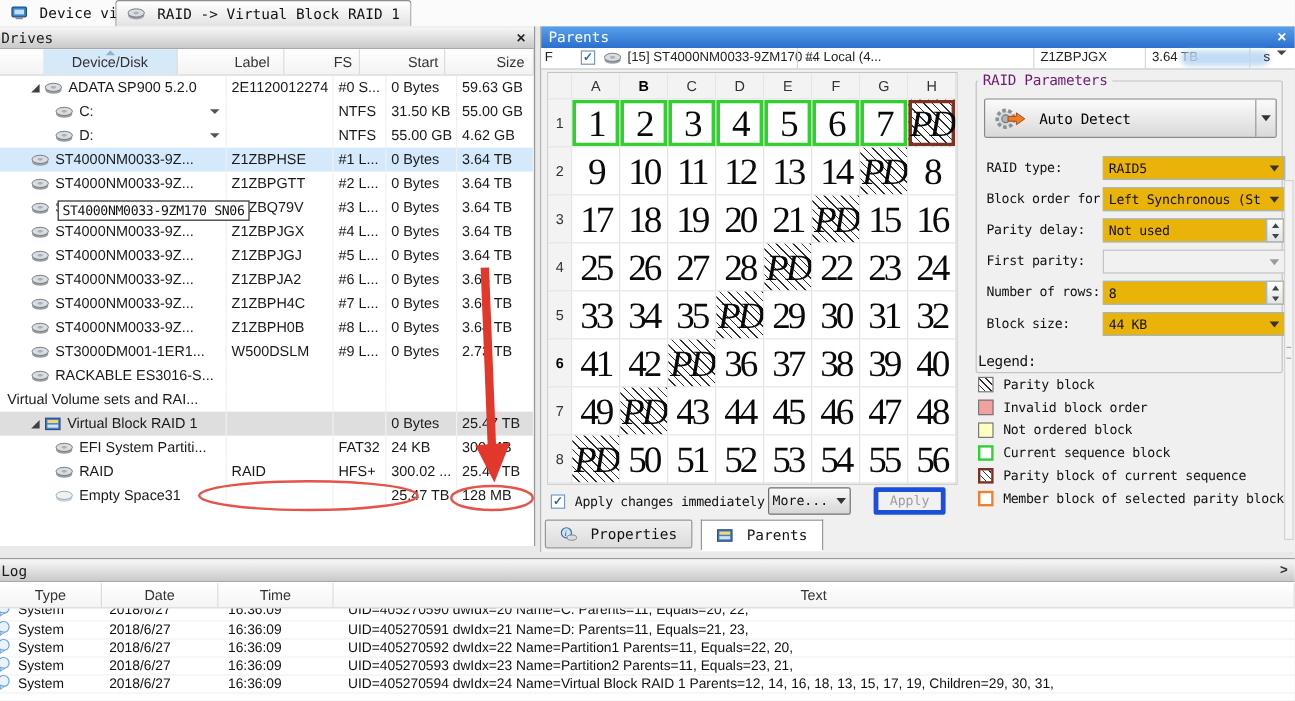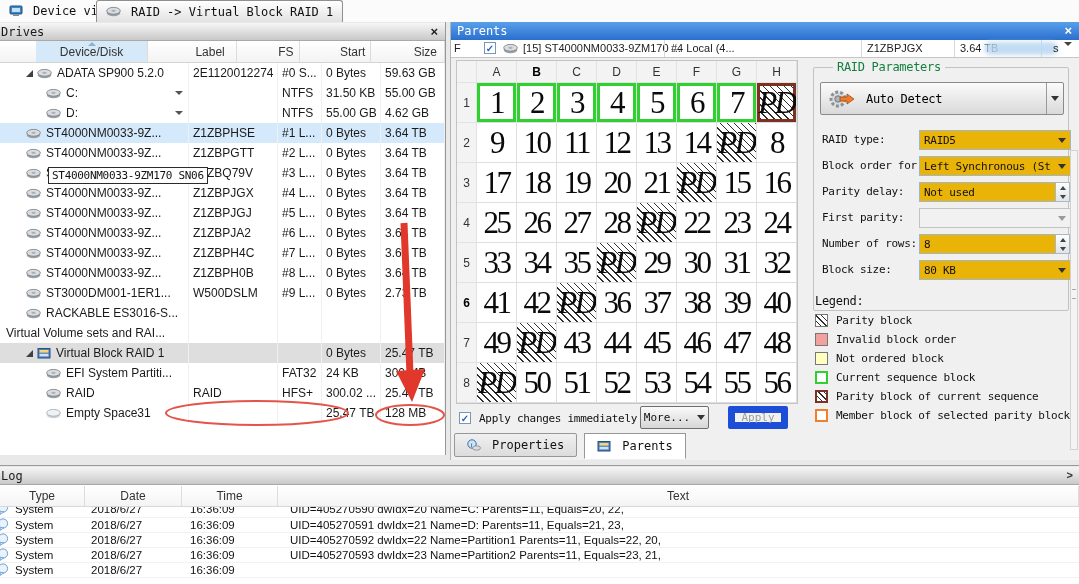"RAID Parameters" .gbox-label { color: #15803d -> #701a75; left: 19px -> 1px }
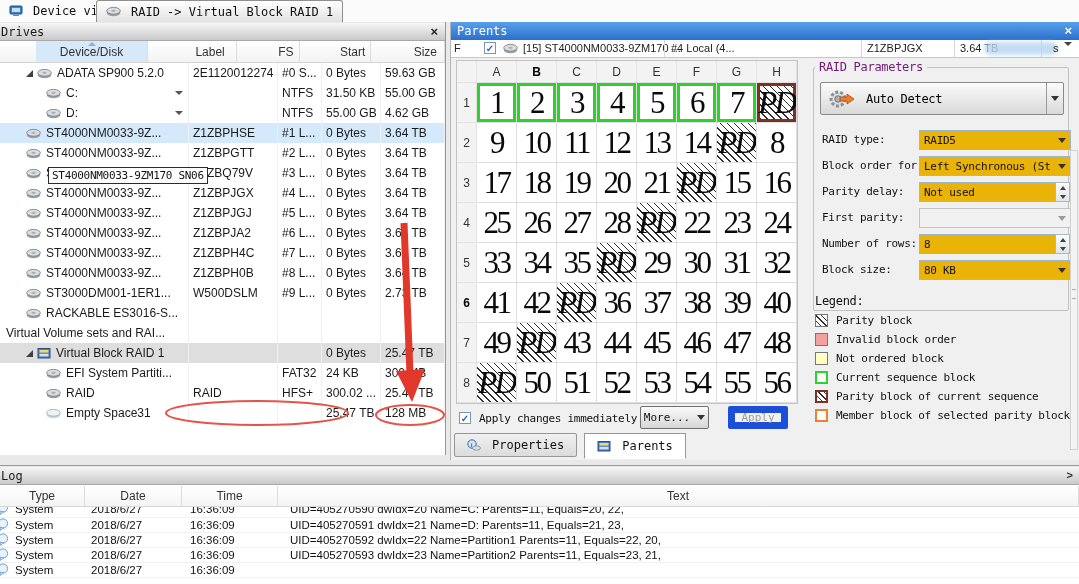"80 KB" span { text: 80 -> 44 }
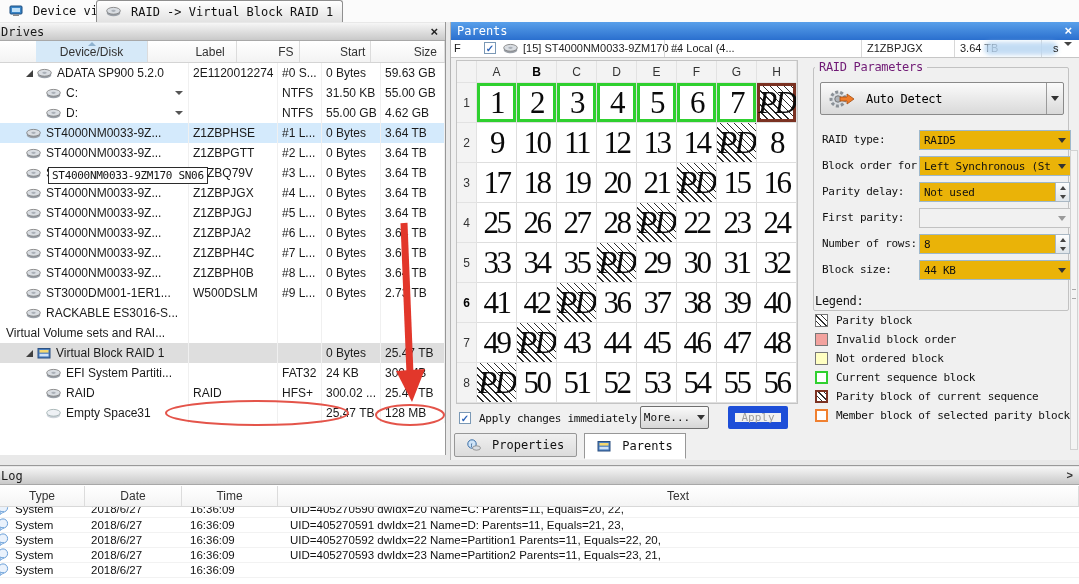"Apply" .btn-apply { border: 7px solid #1d4ed8 -> 4px solid #1d4ed8 }
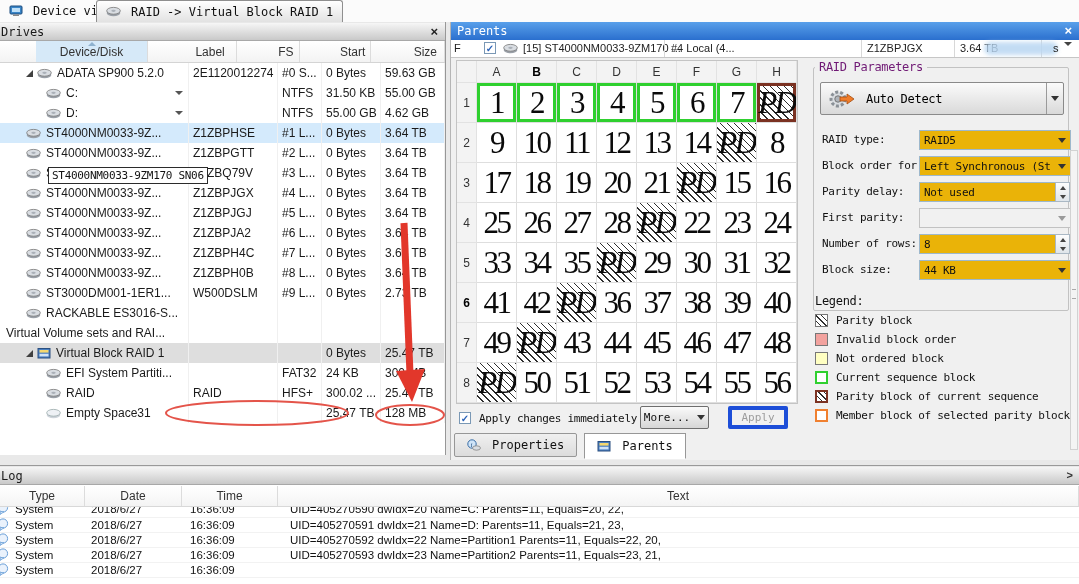"UID=405270594 dwIdx=24 Name=Virtual" div.lc { html: none -> <div>UID=405270594 dwIdx=24 Name=Virtual Block RAID 1 Parents=12, 14, 16, 18, 13, 15, 17, 19, Children=29, 30, 31,</div> }
